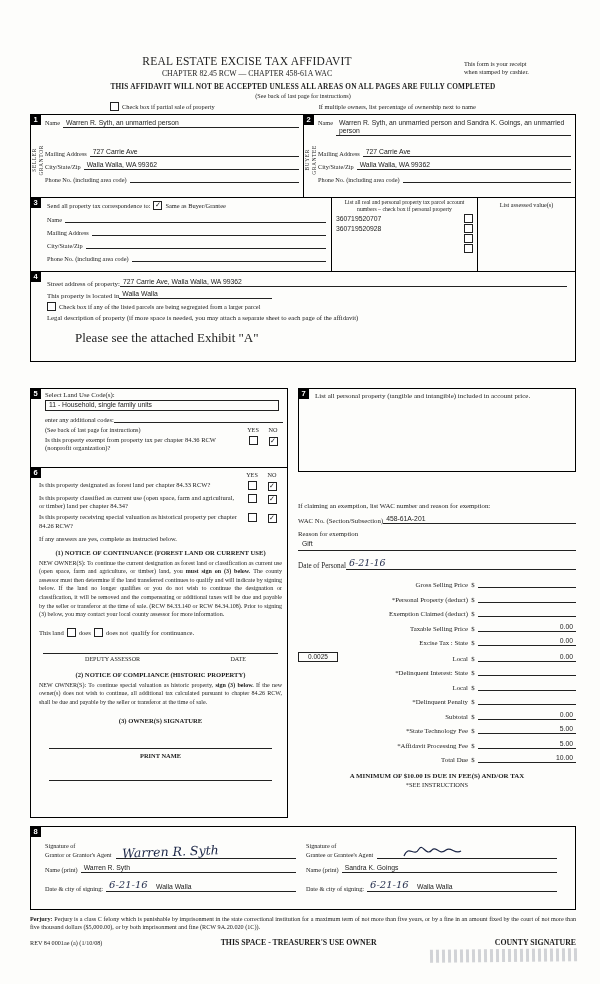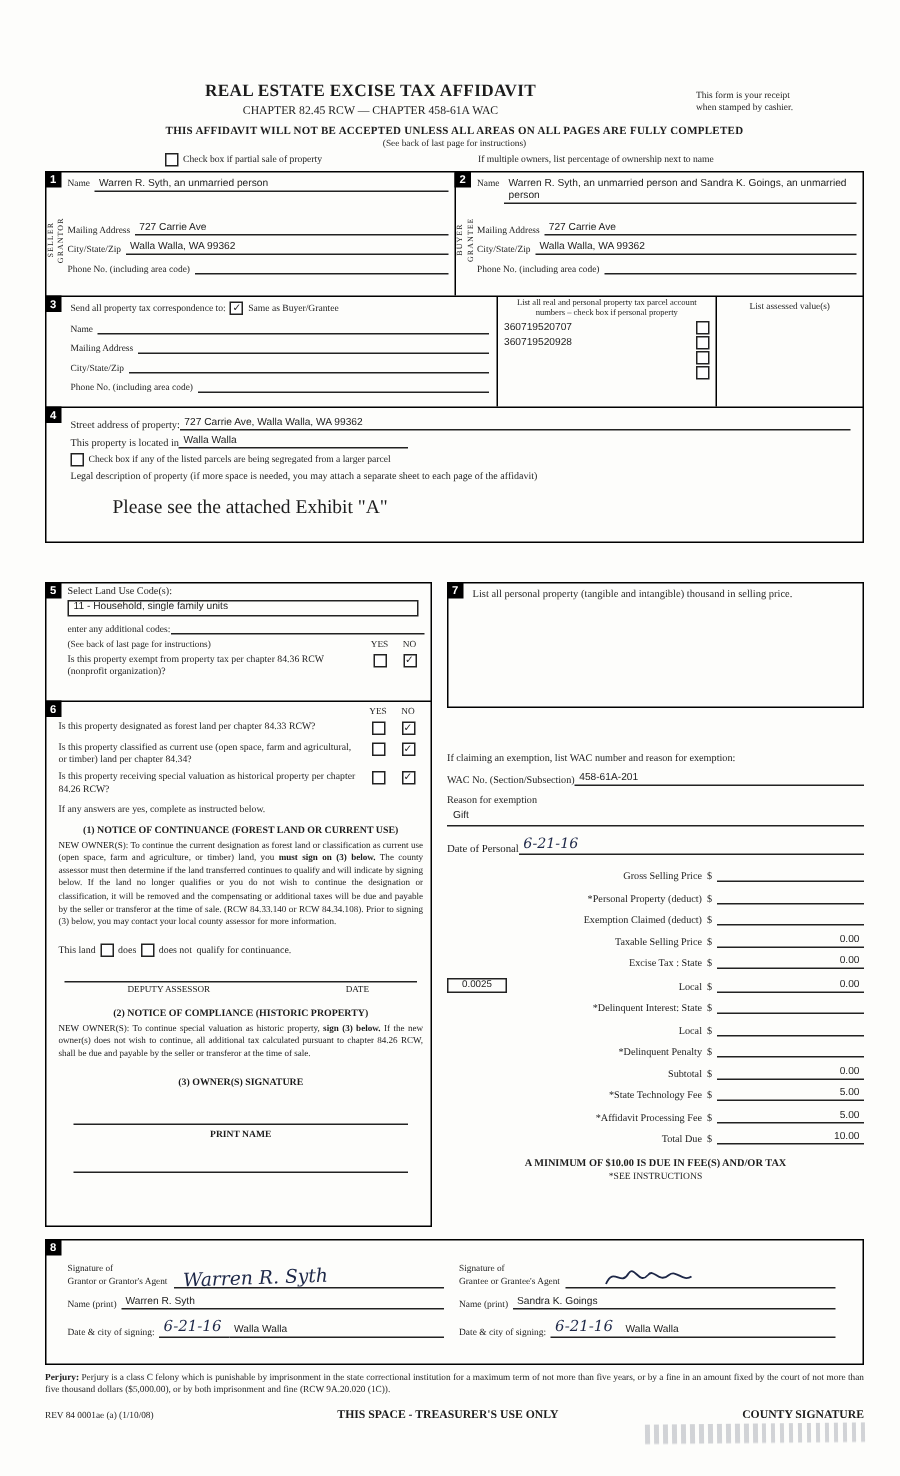"REAL ESTATE EXCISE TAX AFFIDAVIT" .title { font-weight: bold -> normal }
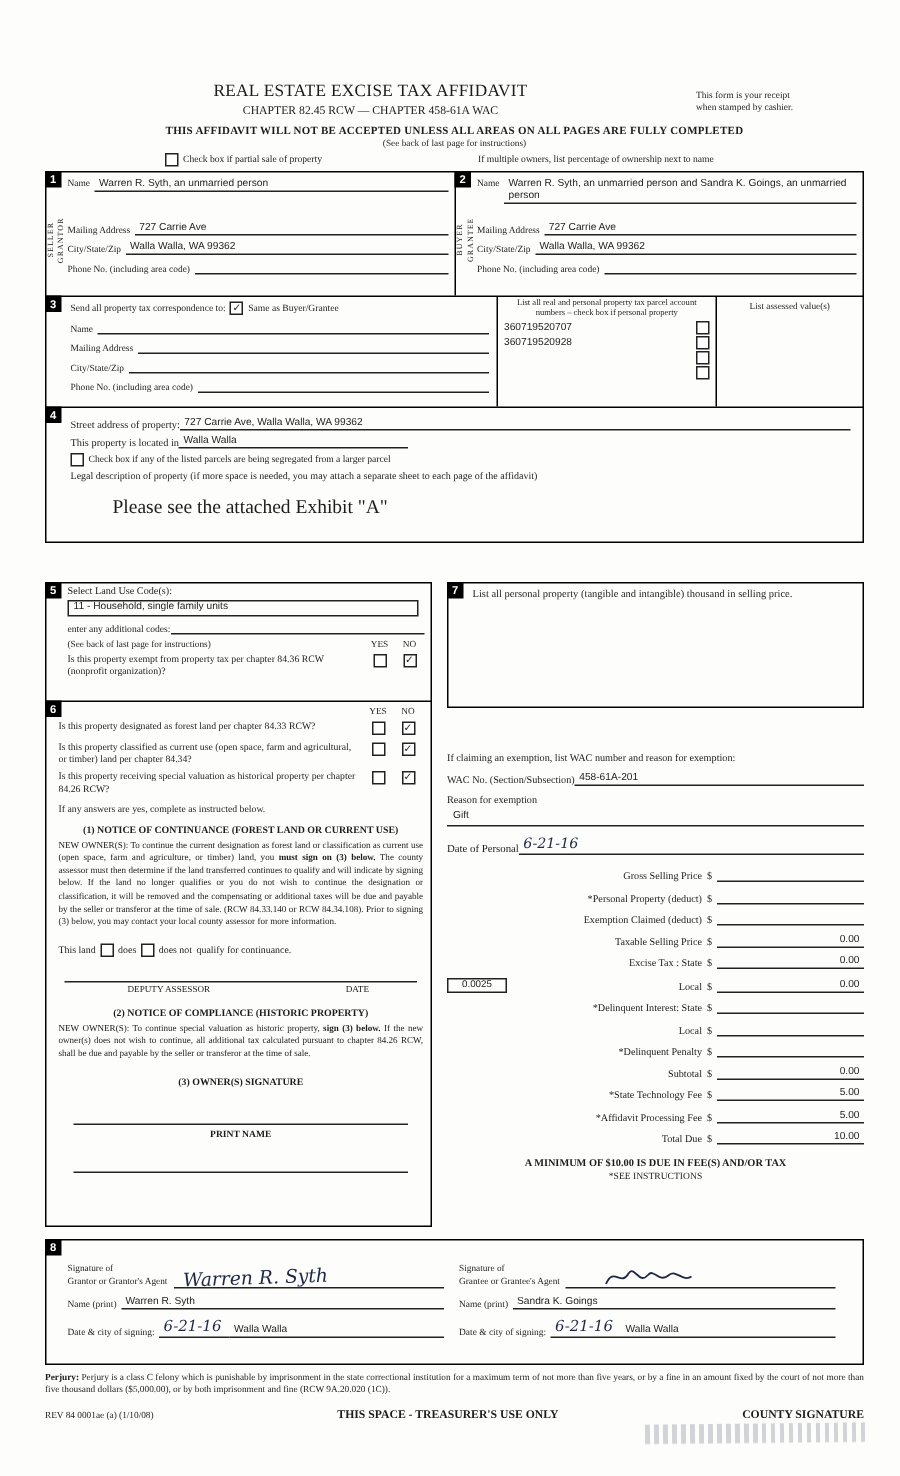"List all personal property (tangible" span { text: thousand in selling -> included in account }
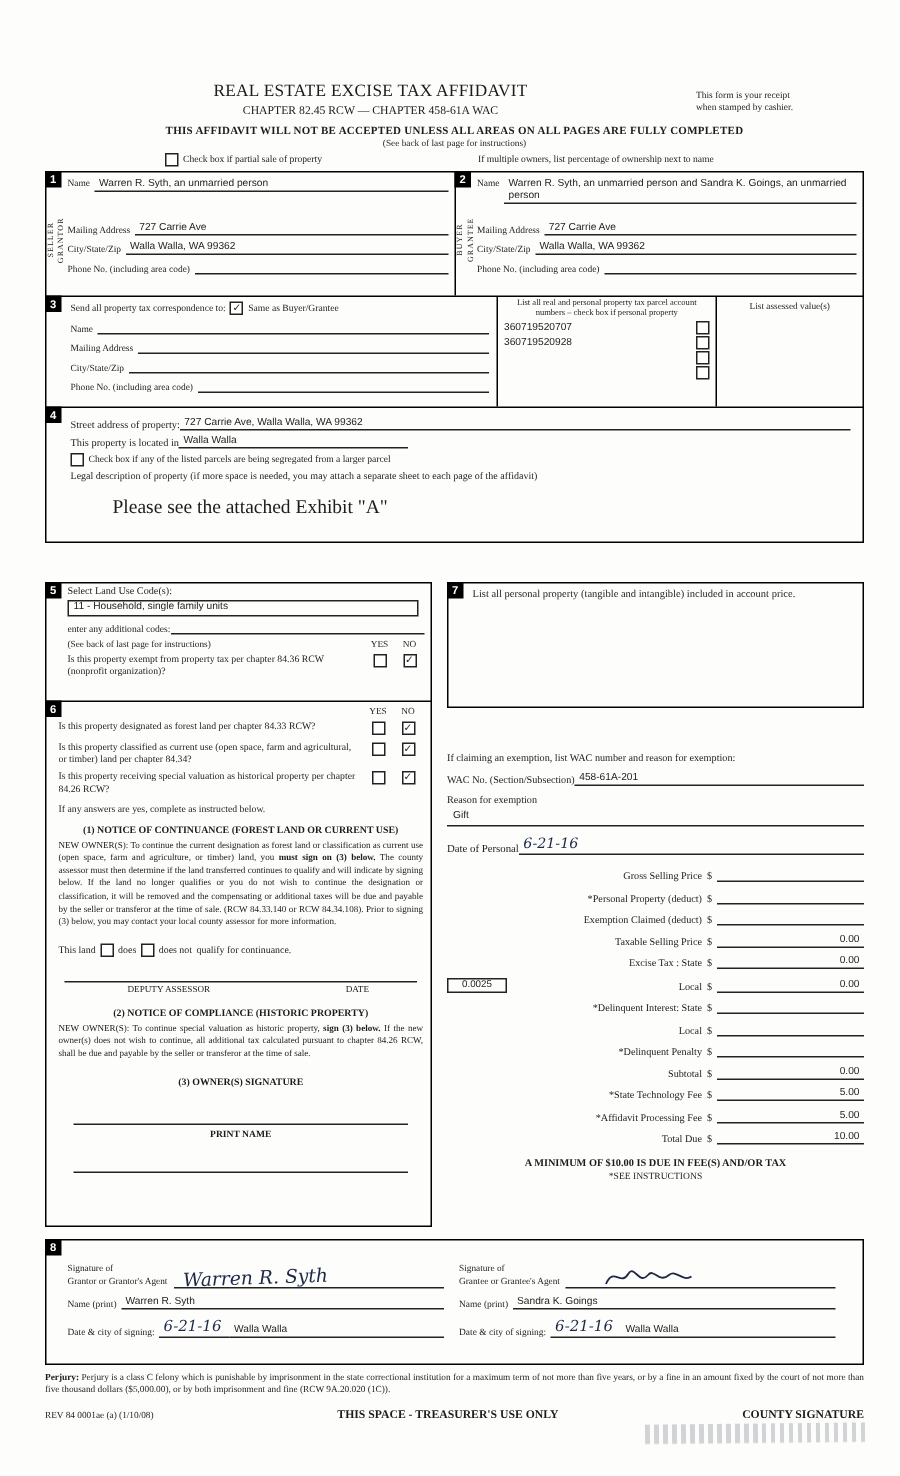"THIS SPACE - TREASURER'S USE" span.tspace { text: ONLY -> OWNER }
